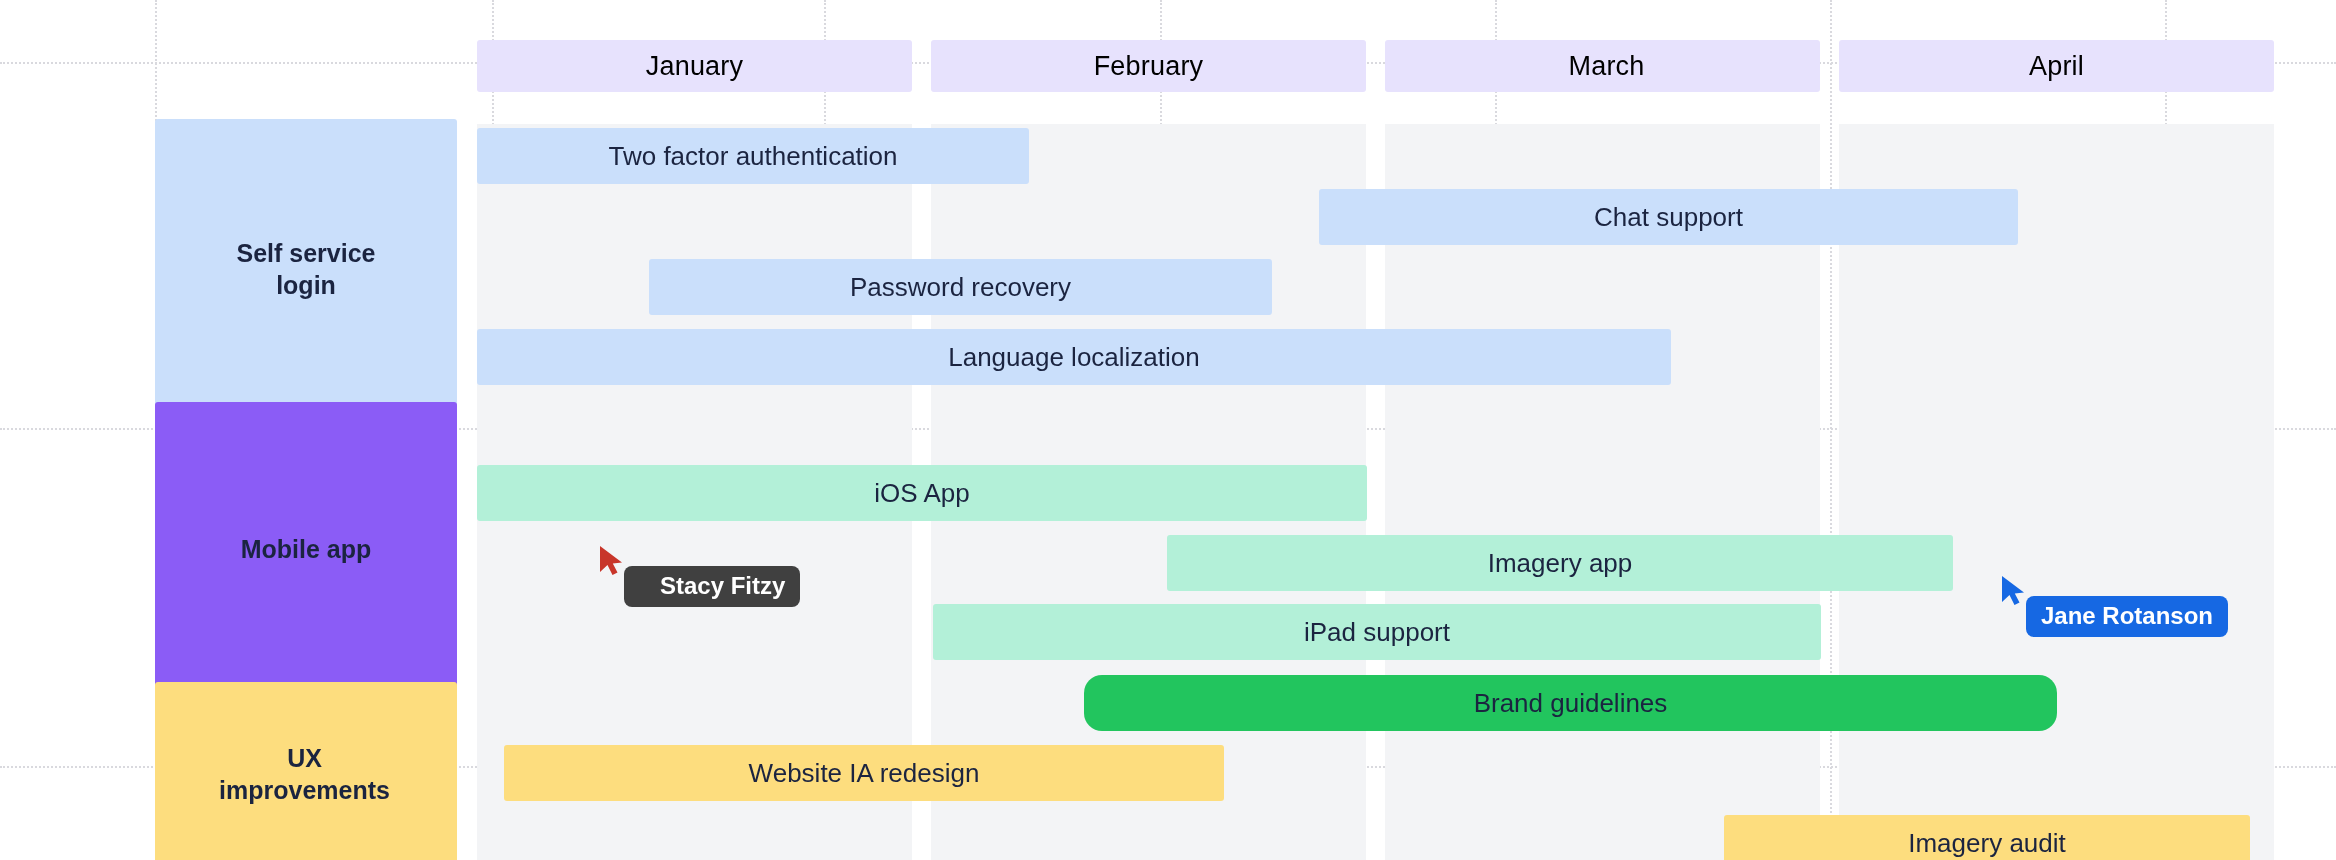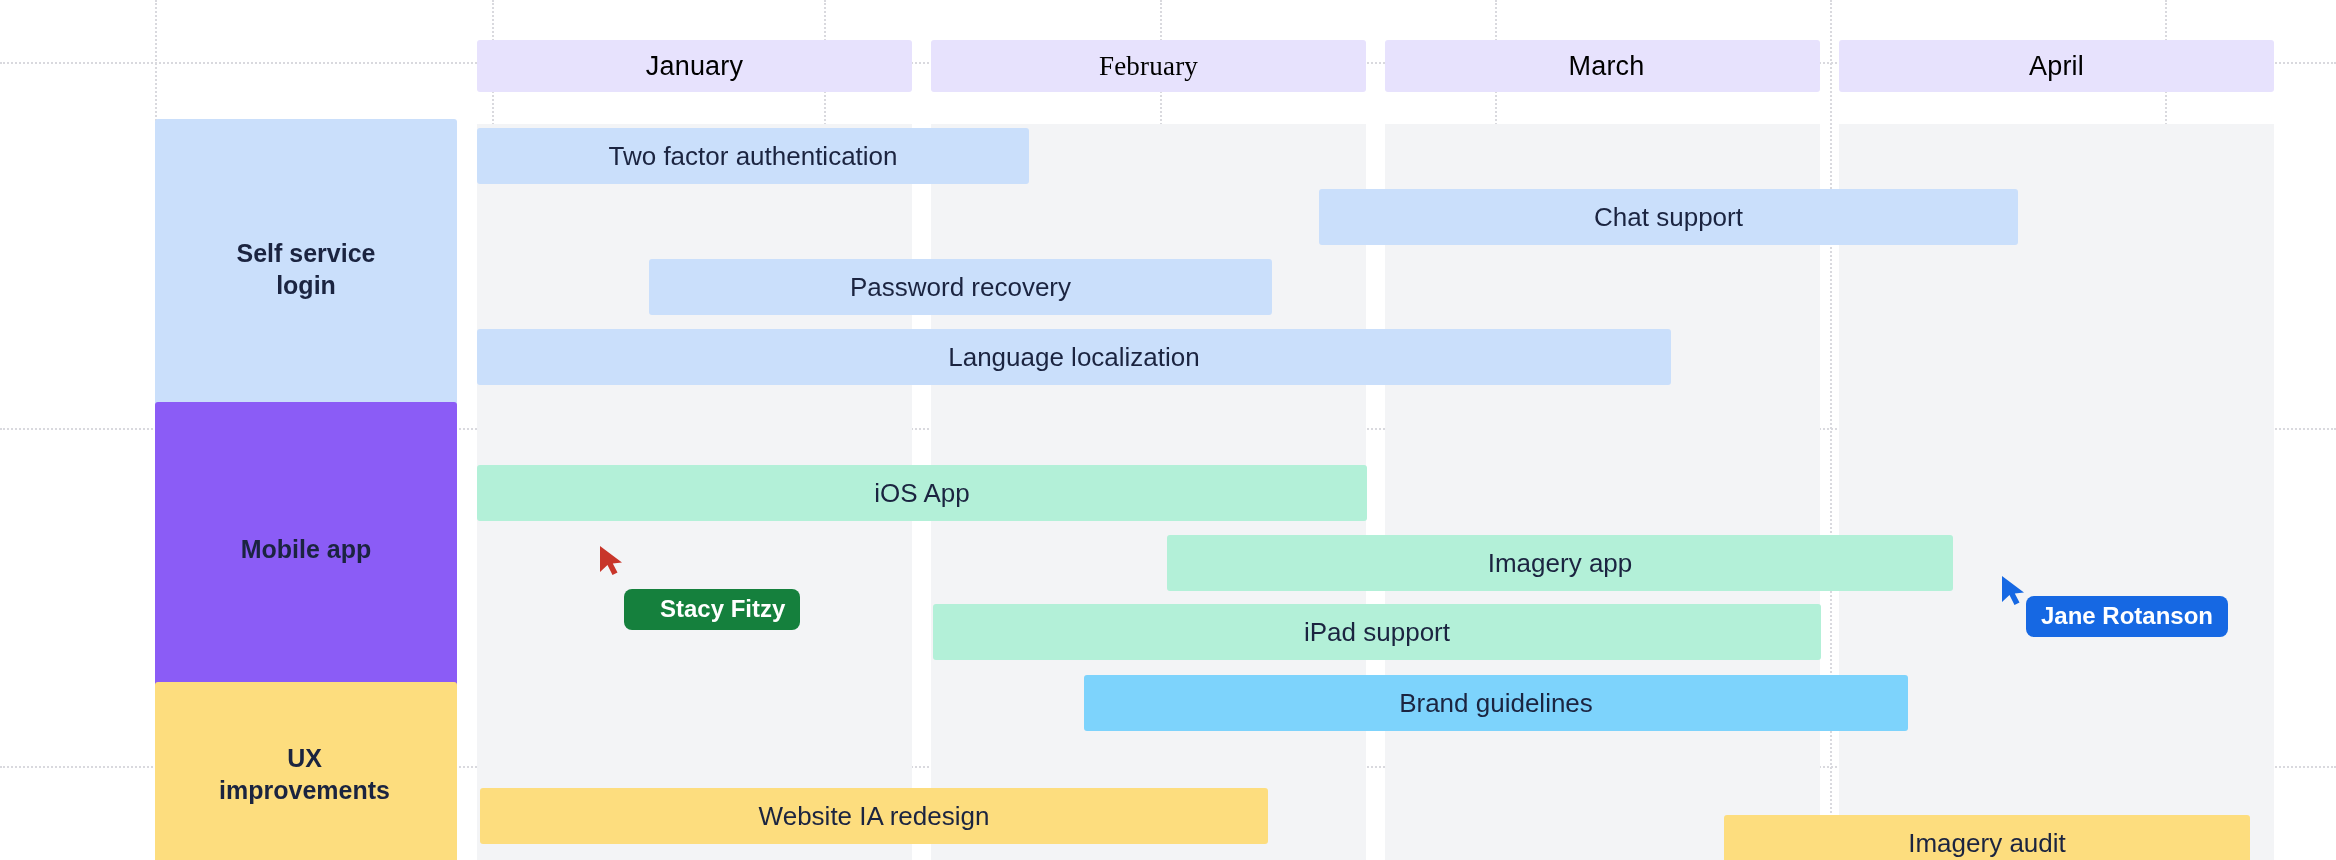"February" div.month { font-family: Liberation Serif, serif -> none }
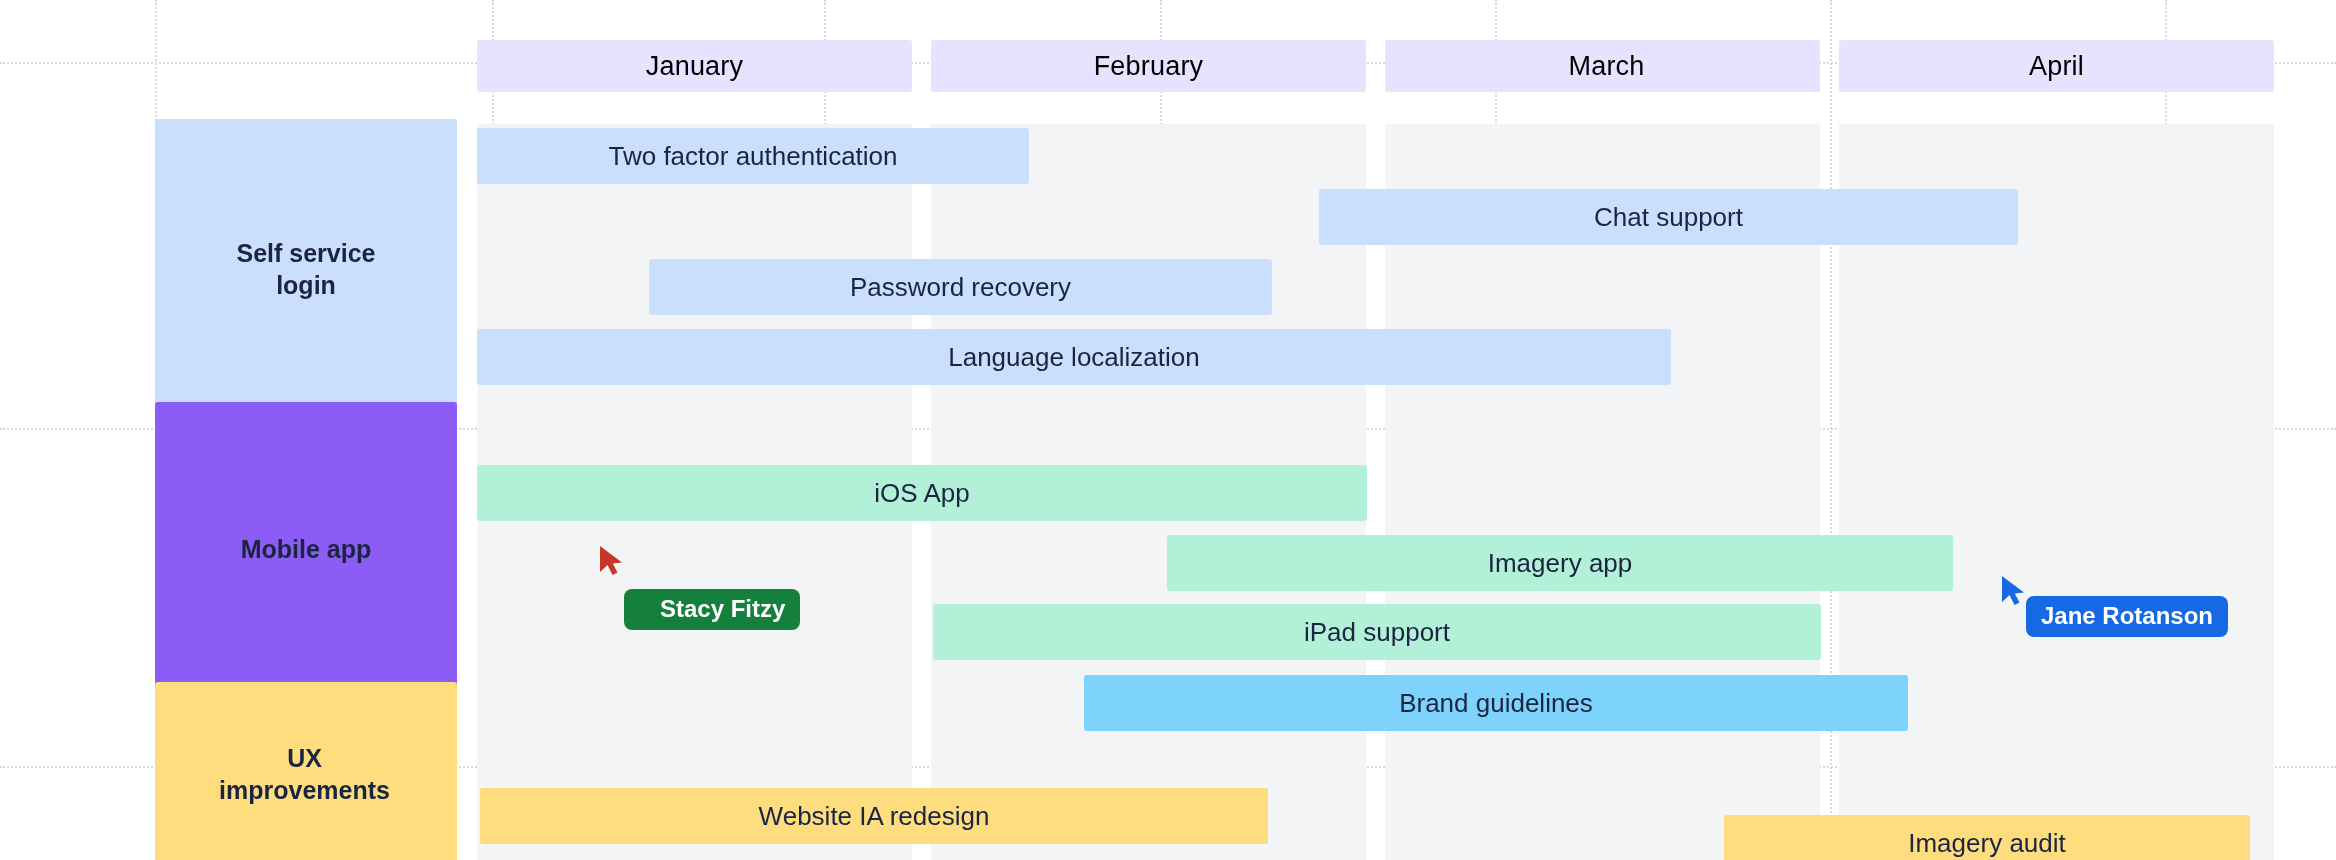"Stacy Fitzy" div.cursor-label { background: #15803d -> #404040; top: 589px -> 566px }
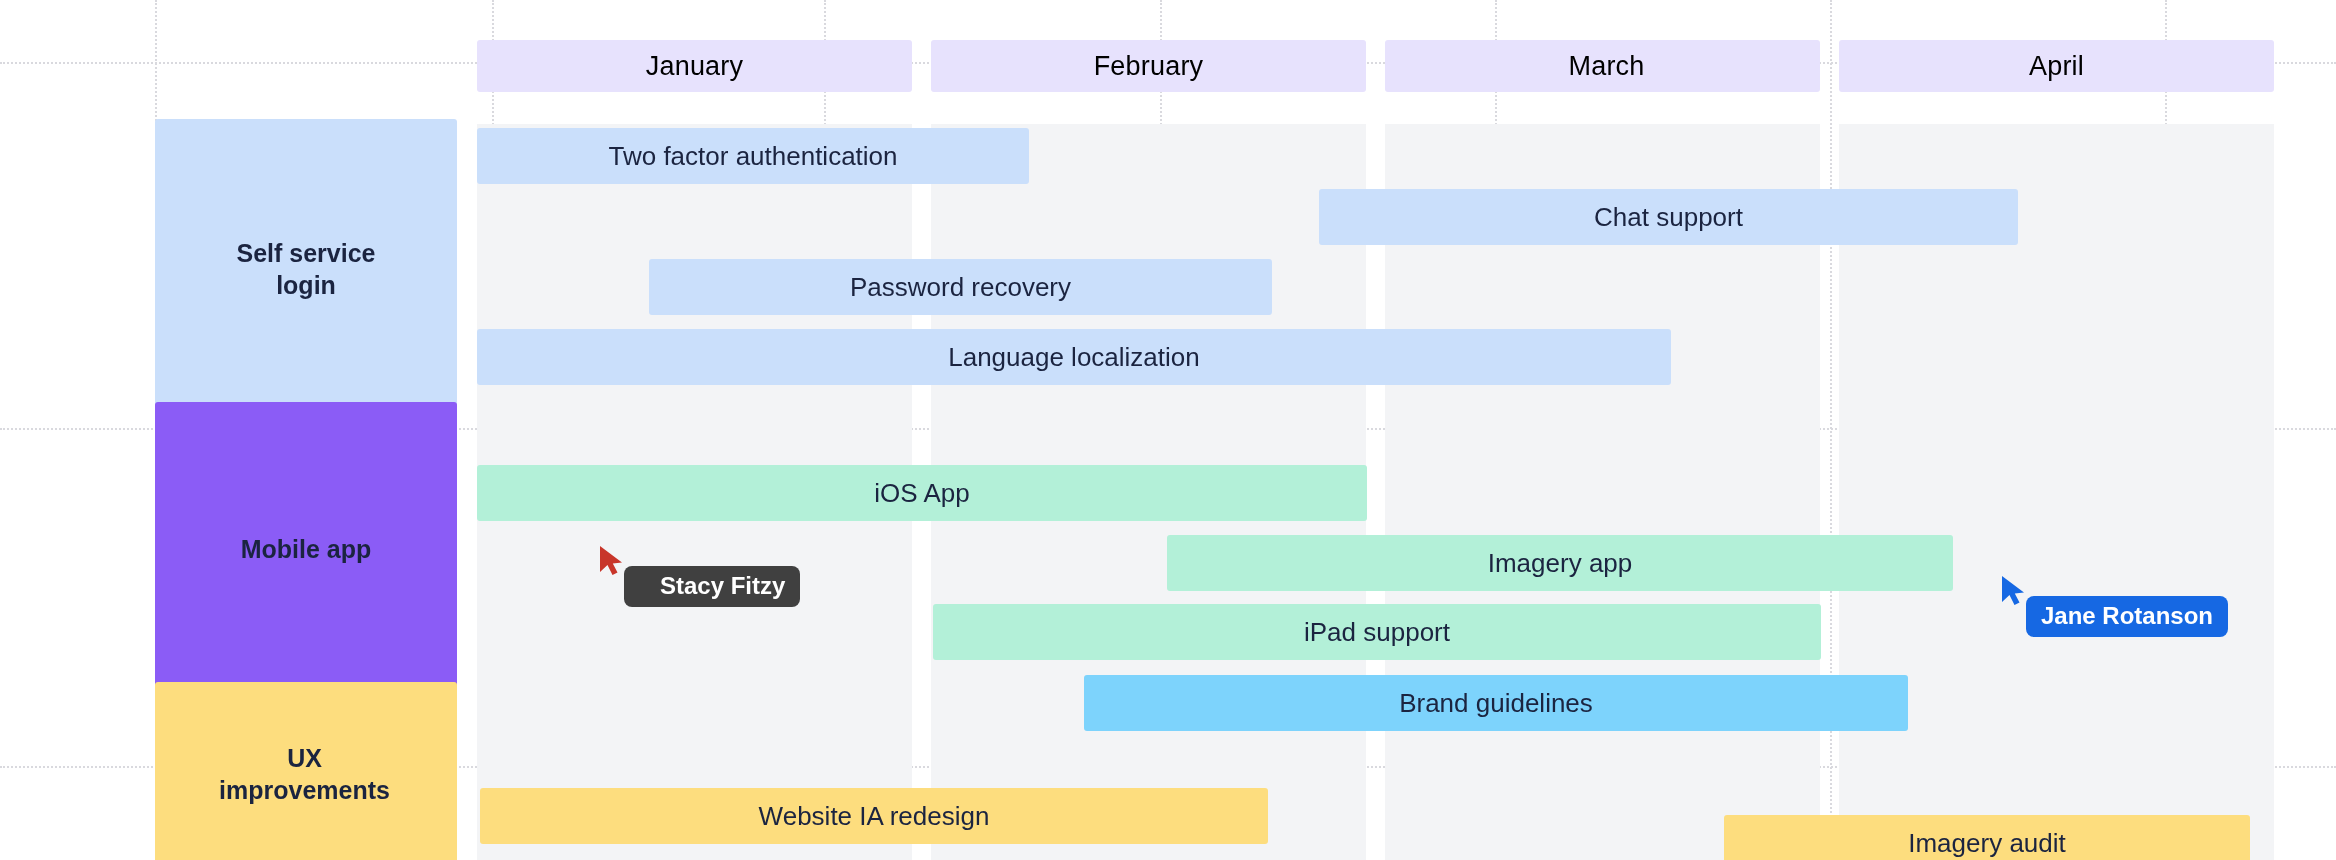"Brand guidelines" div.bar { background: #7dd3fc -> #22c55e; border-radius: none -> 18px; width: 824px -> 973px }
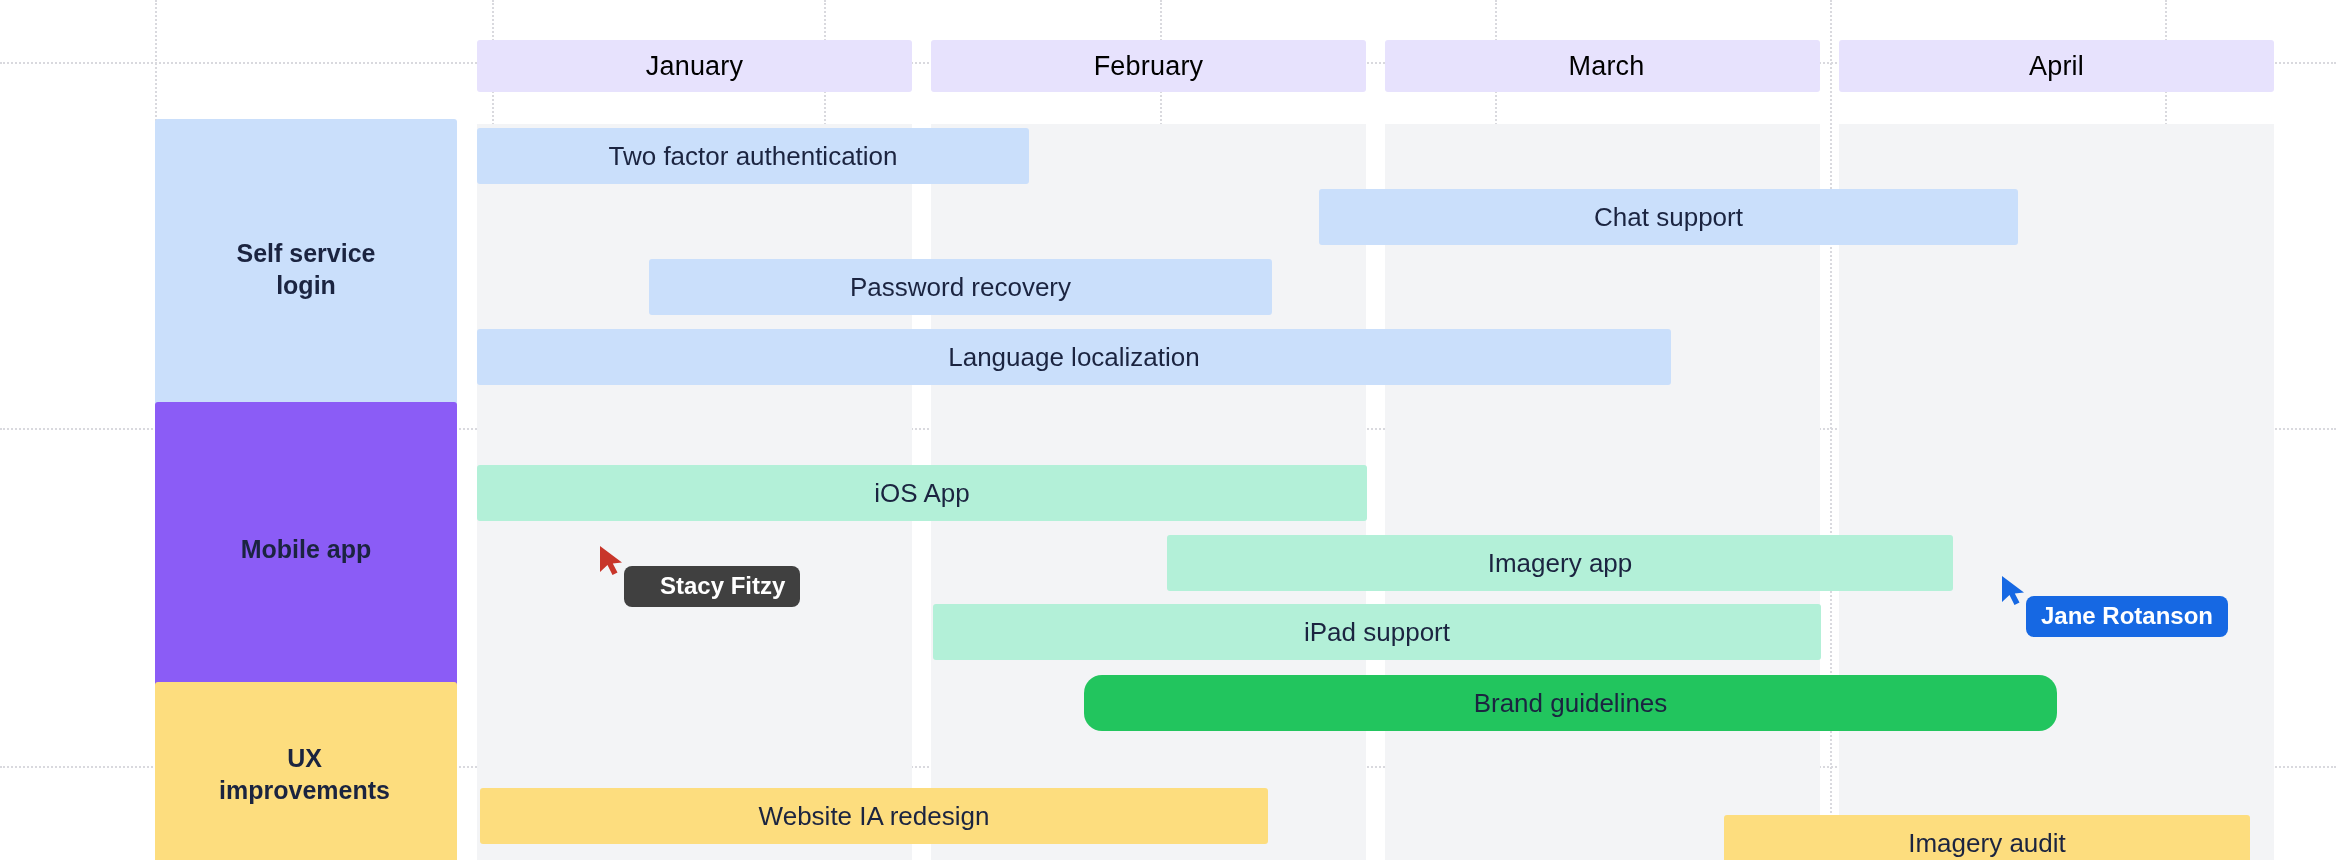"Website IA redesign" div.bar { left: 480px -> 504px; margin-top: 43px -> none; width: 788px -> 720px }
